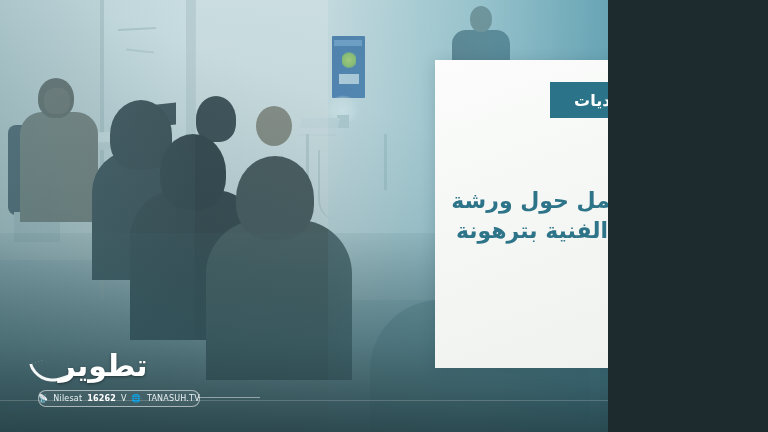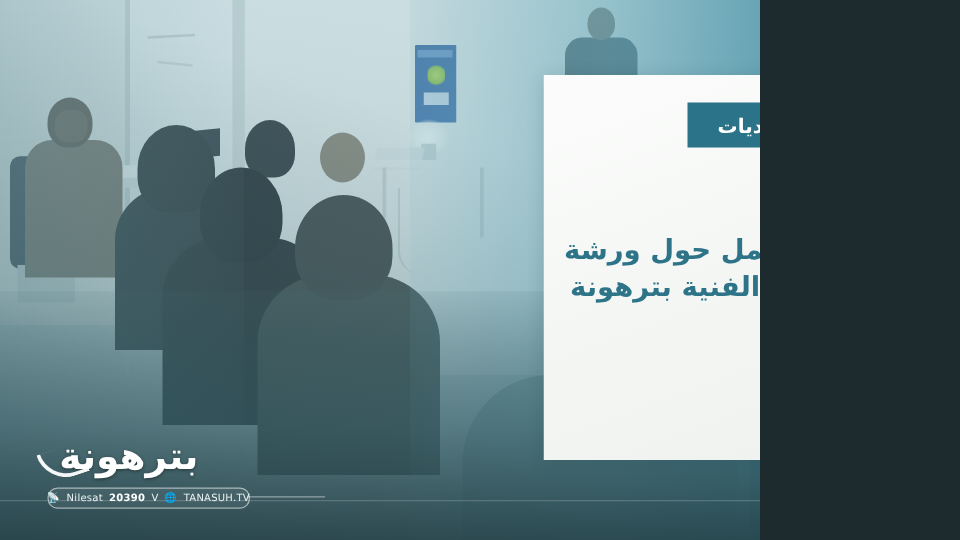"بترهونة" div.logo-mark { text: بترهونة -> تطوير }
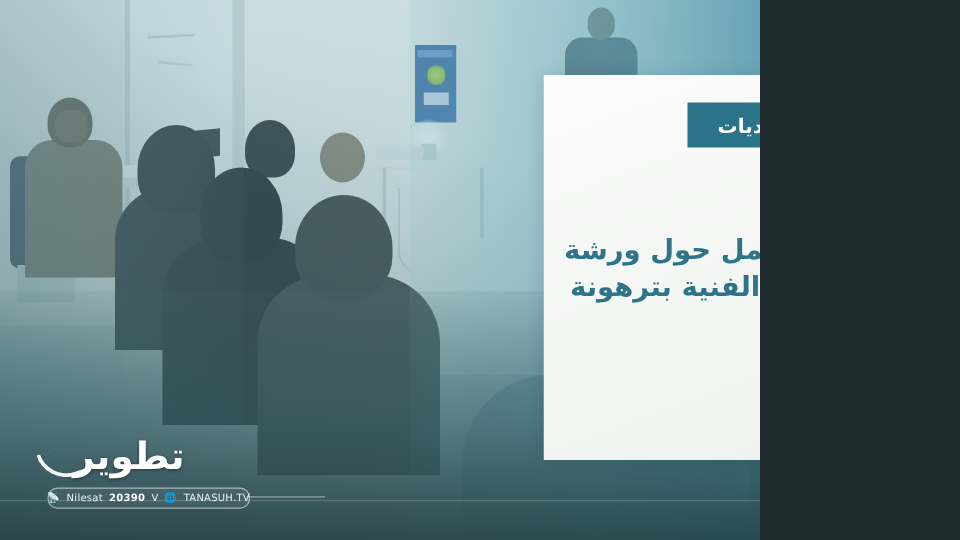"20390" b { text: 20390 -> 16262 }
